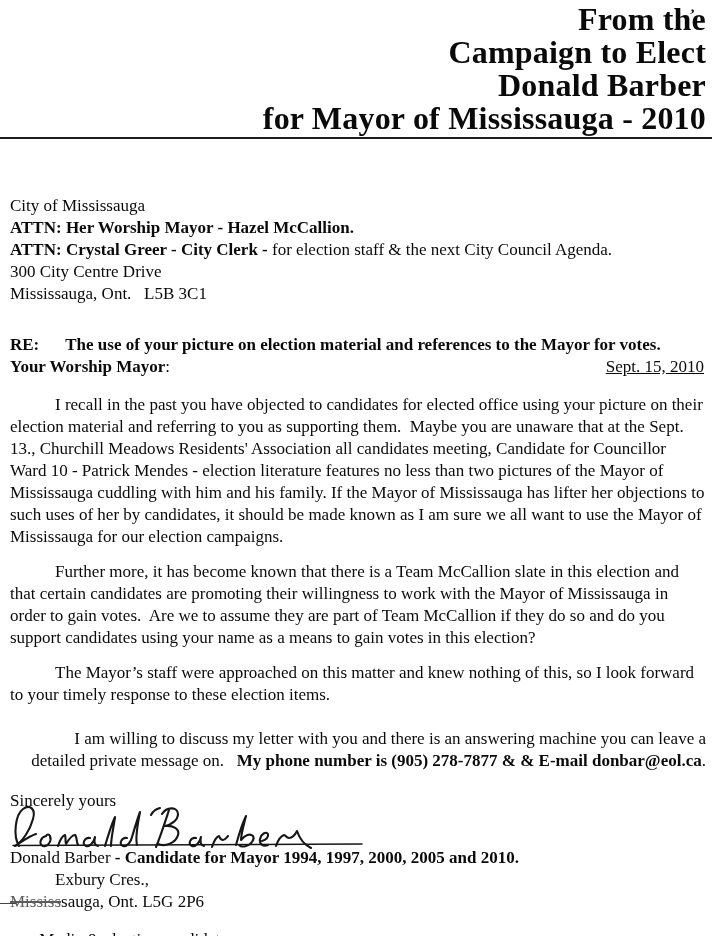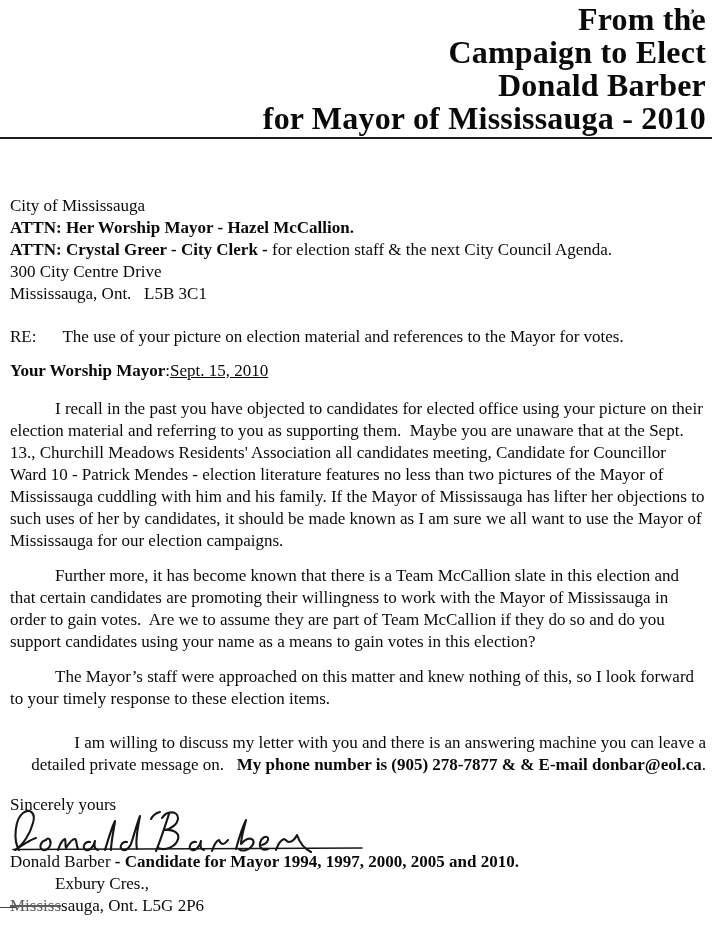"RE: The use of your" .subject { font-weight: normal -> bold; margin-top: 21px -> 29px }
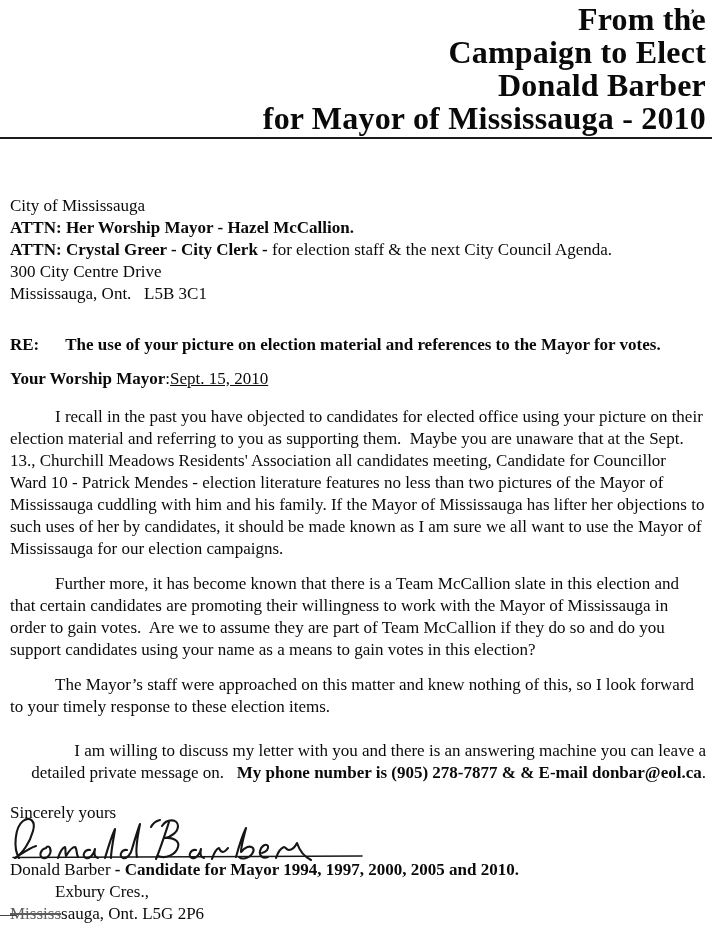"Your Worship Mayor:" .salutation { justify-content: flex-start -> space-between; margin-top: 12px -> 0 }
